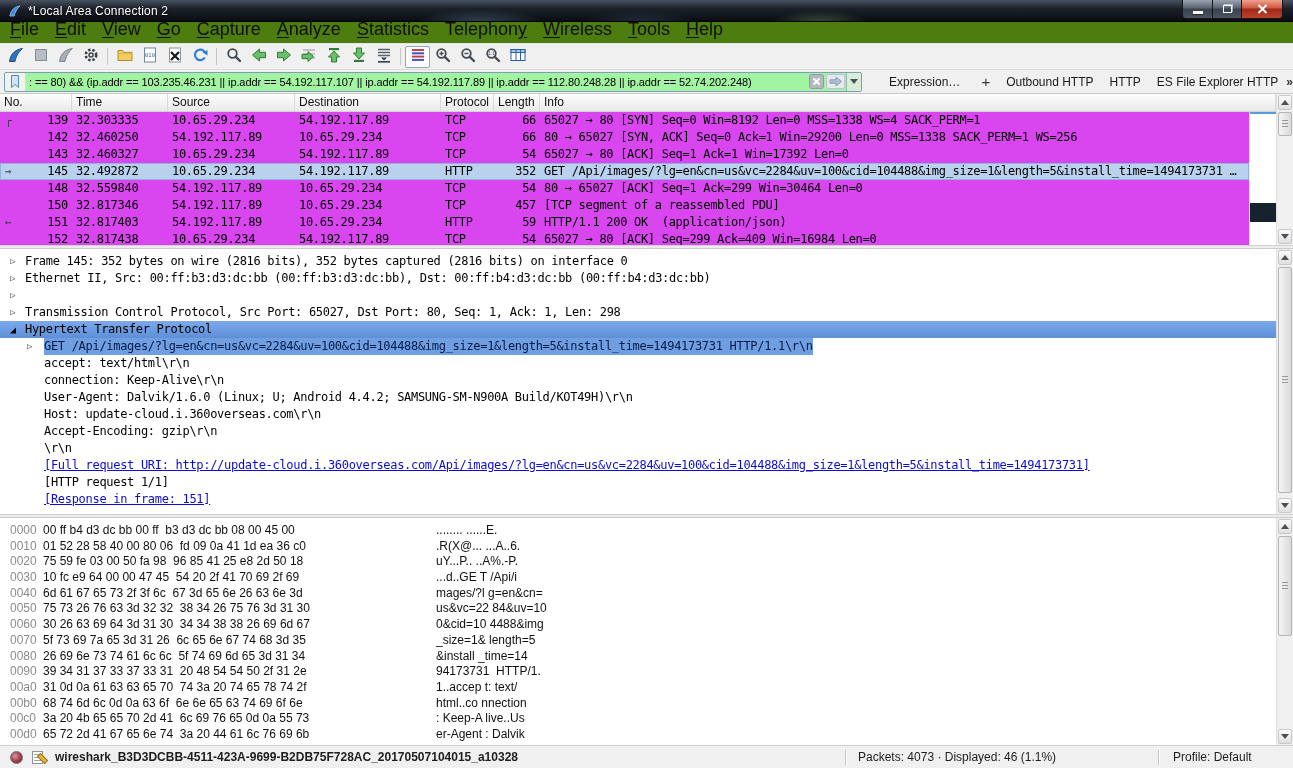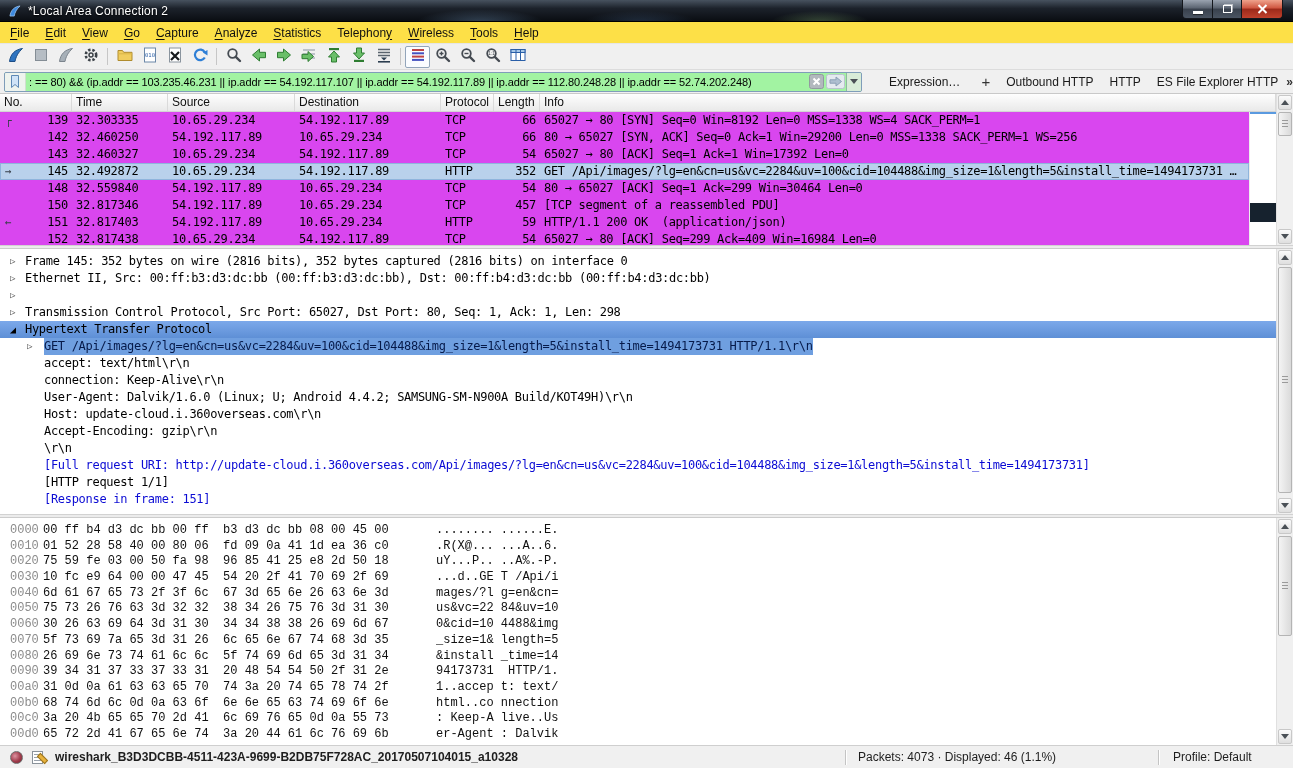"File" .menubar { align-items: center -> flex-end; background: #fde047 -> #4d7c0f; font-size: 12px -> 18px }
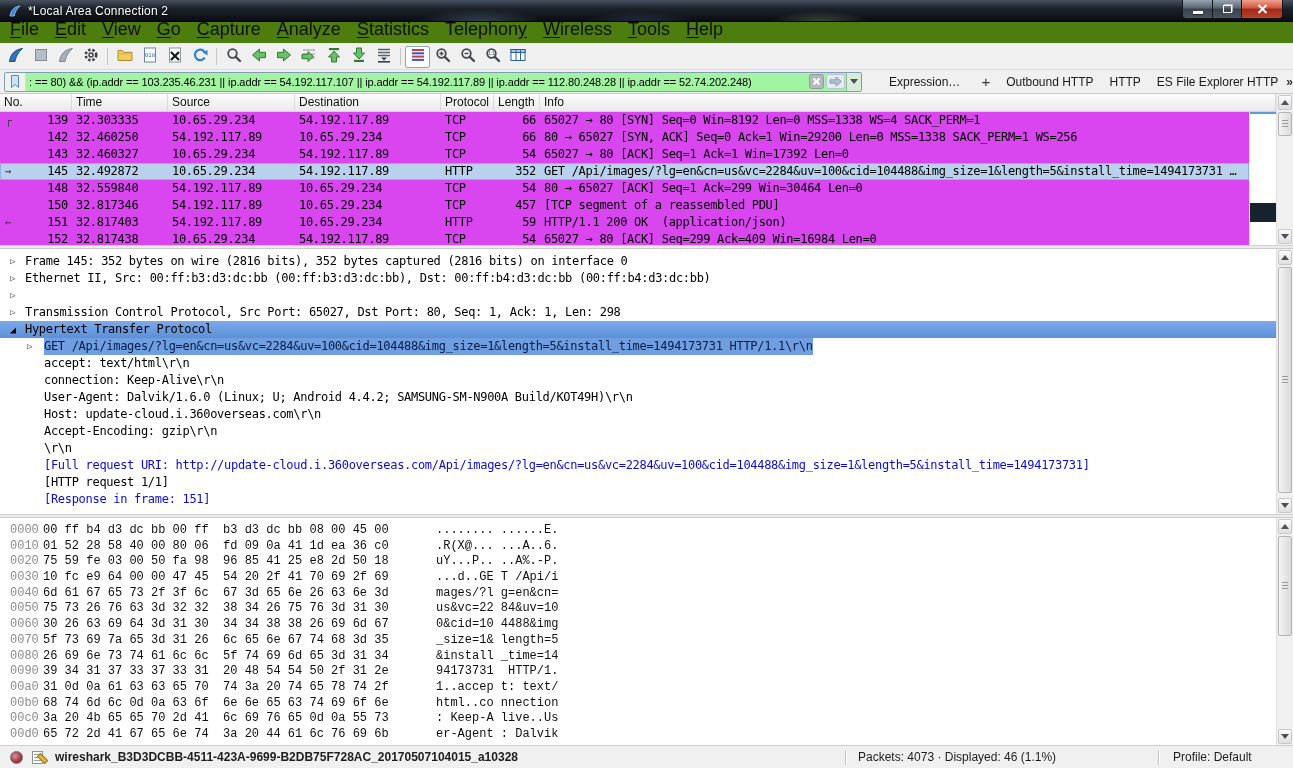"[Full request URI:" .dtext.dlink { text-decoration: none -> underline }
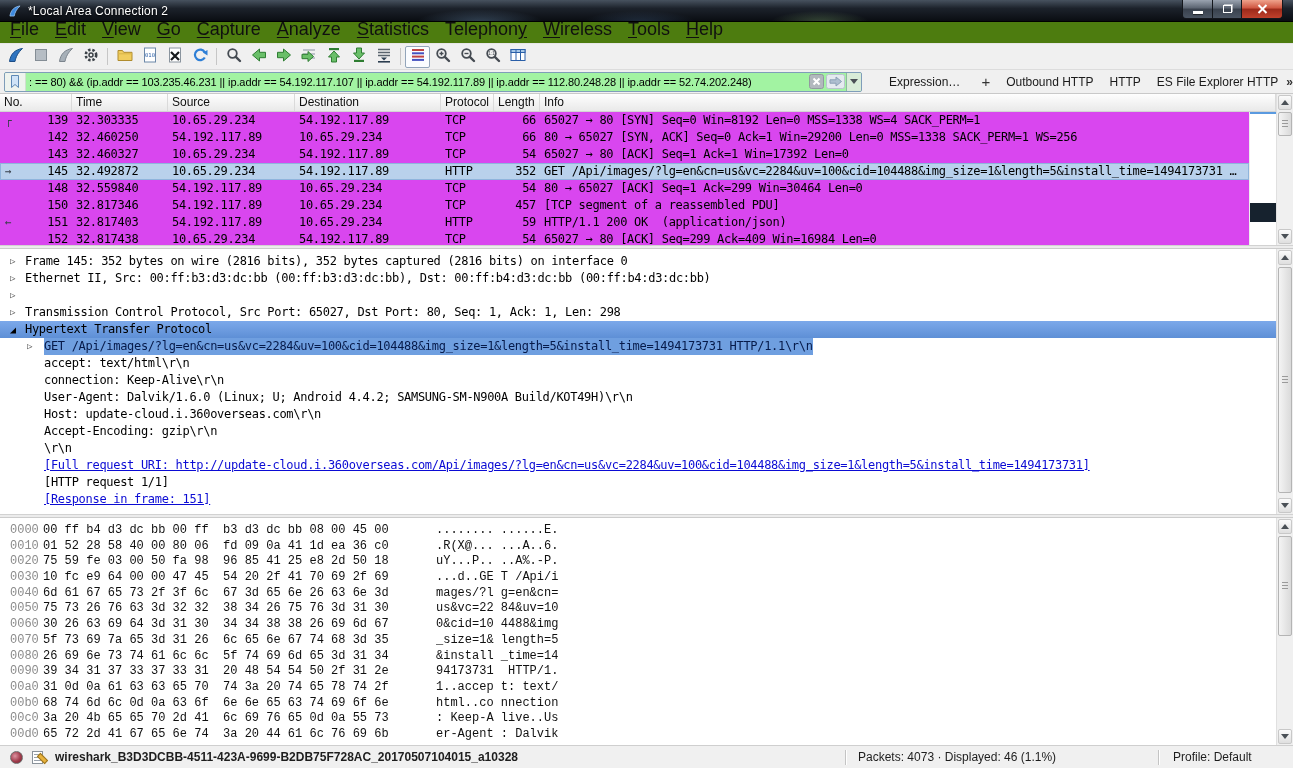"0000 00 ff b4 d3" .hpane { font-family: Liberation Mono, monospace -> Liberation Sans, sans-serif }
